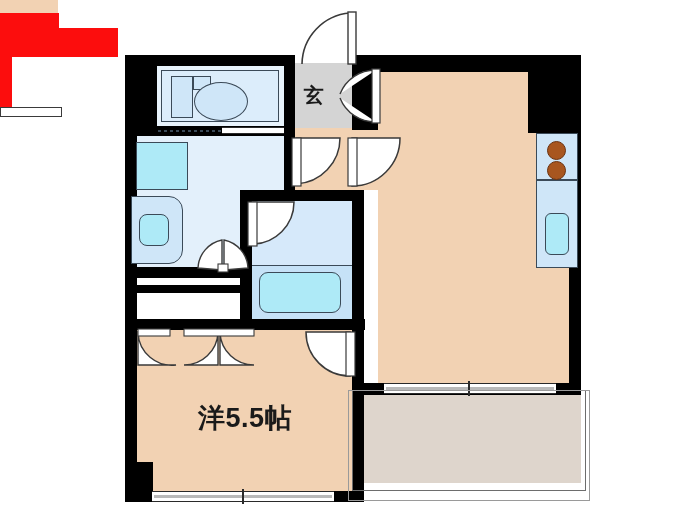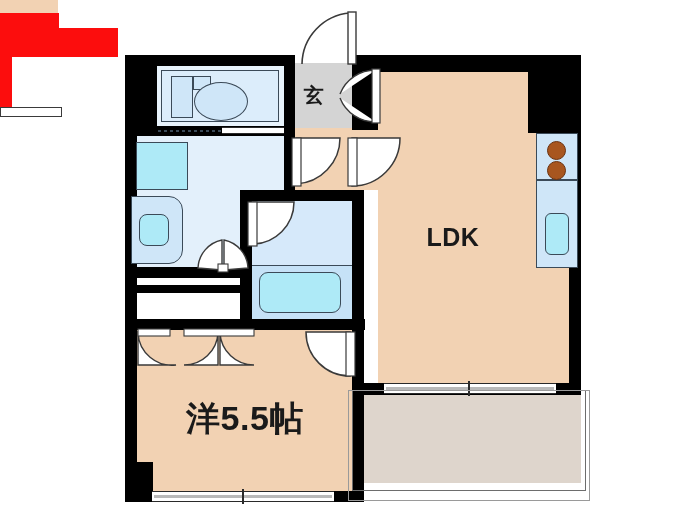"LDK" div.label { html: <div>LDK</div> -> none }
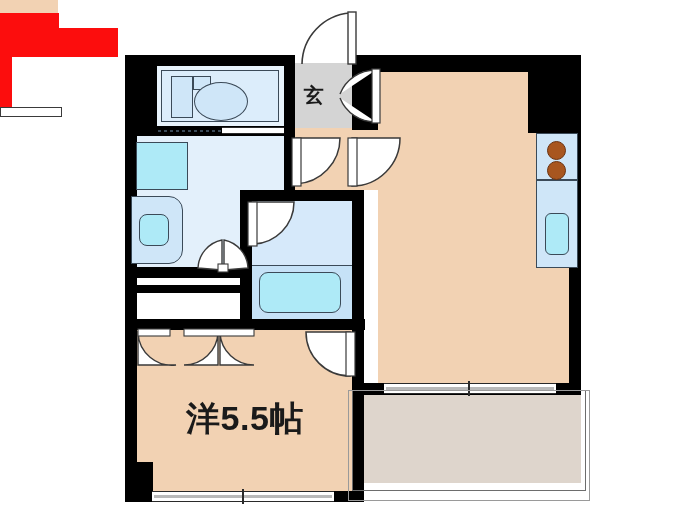"洋5.5帖" .label-room { font-size: 34px -> 27px }
